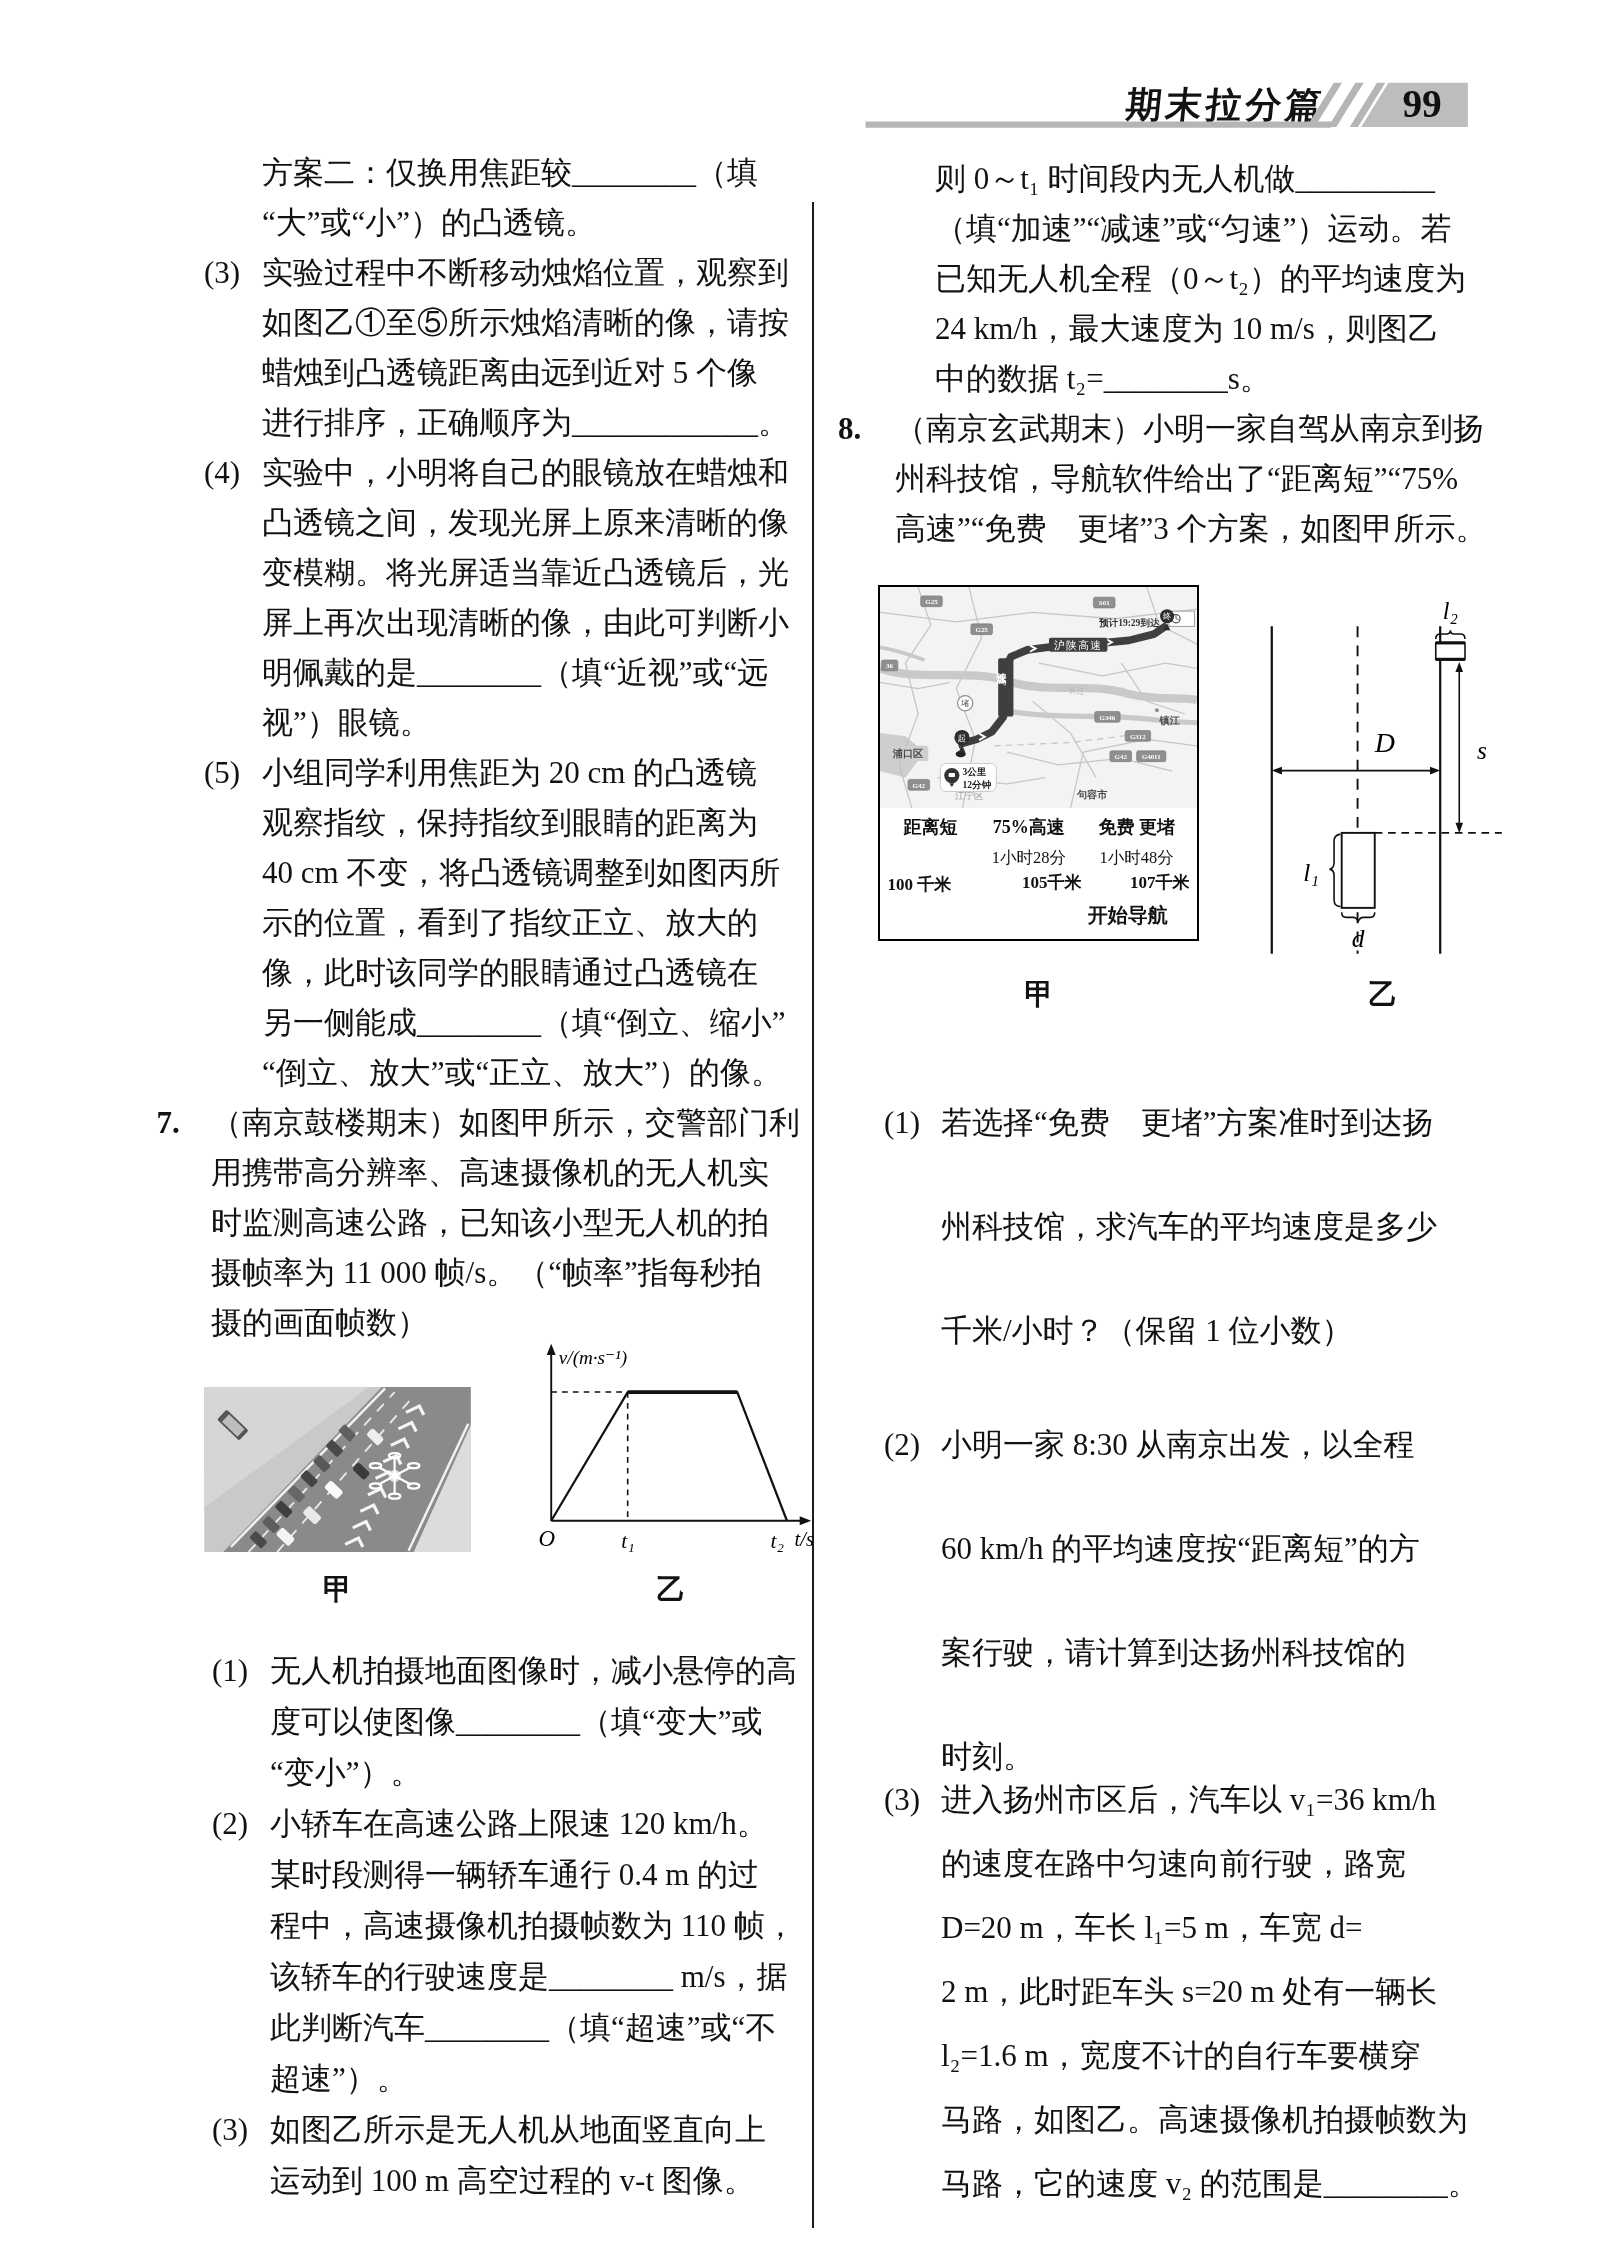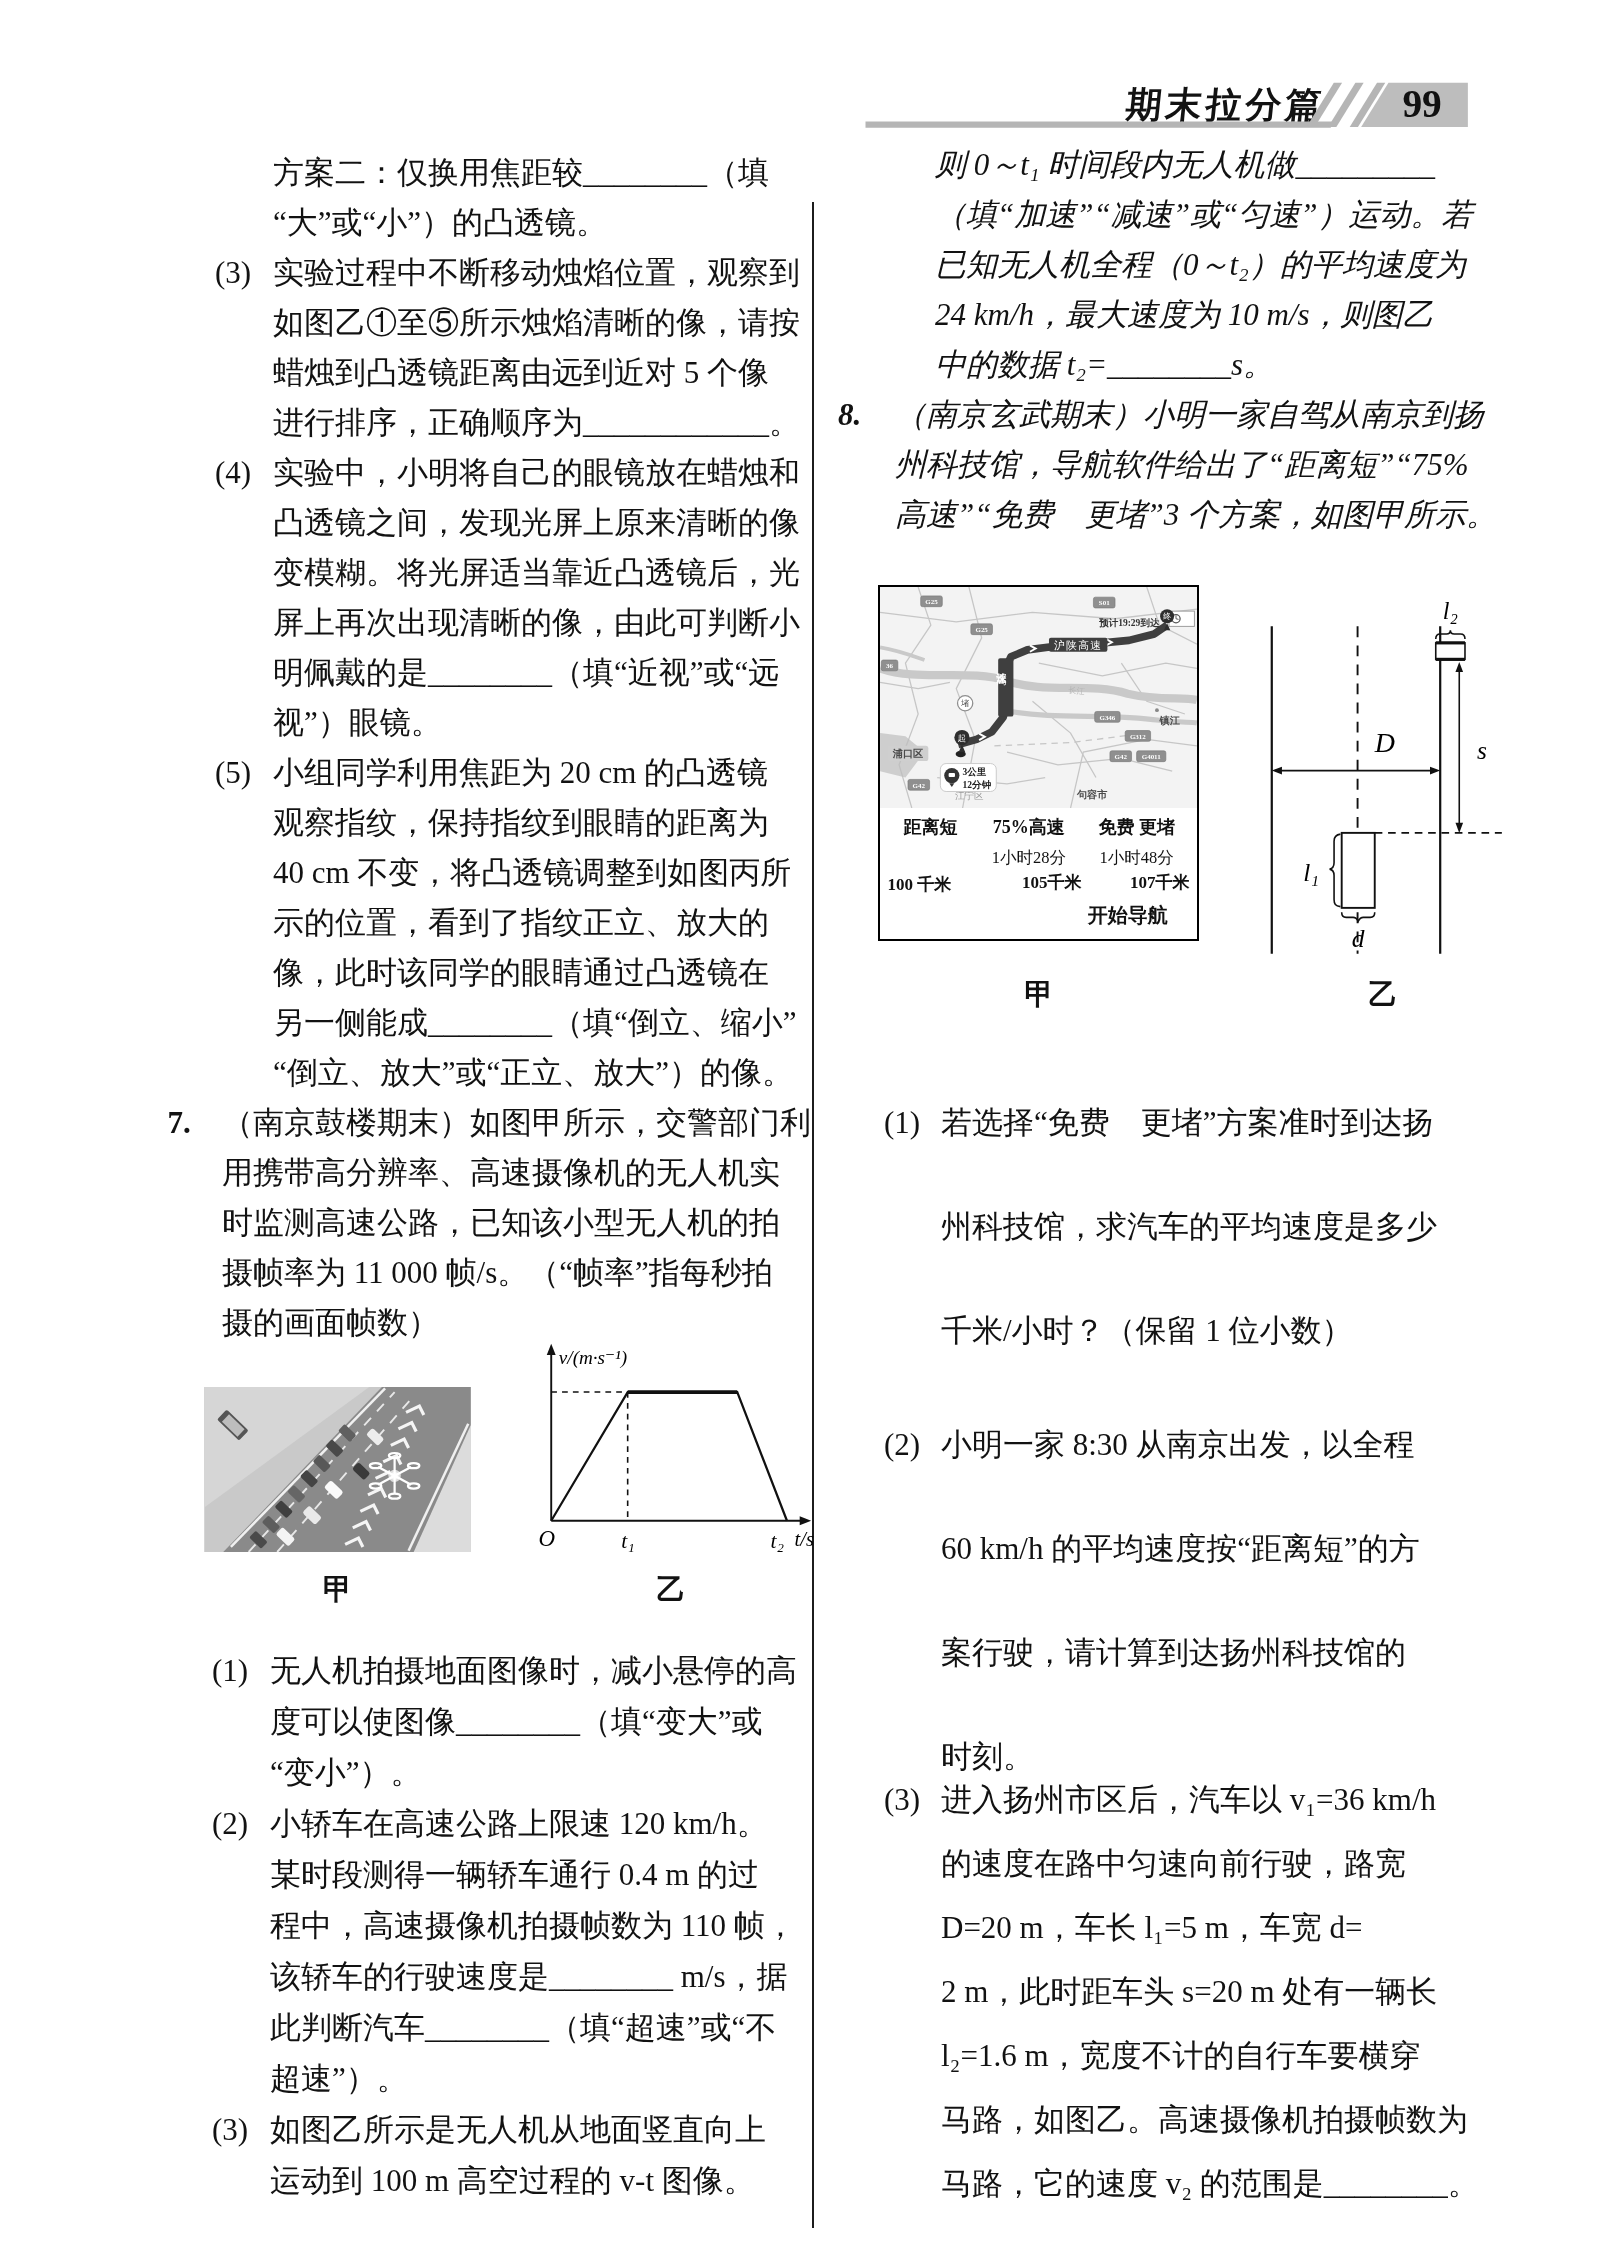"方案二：仅换用焦距较________（填" div.tcol { left: 165px -> 154px }
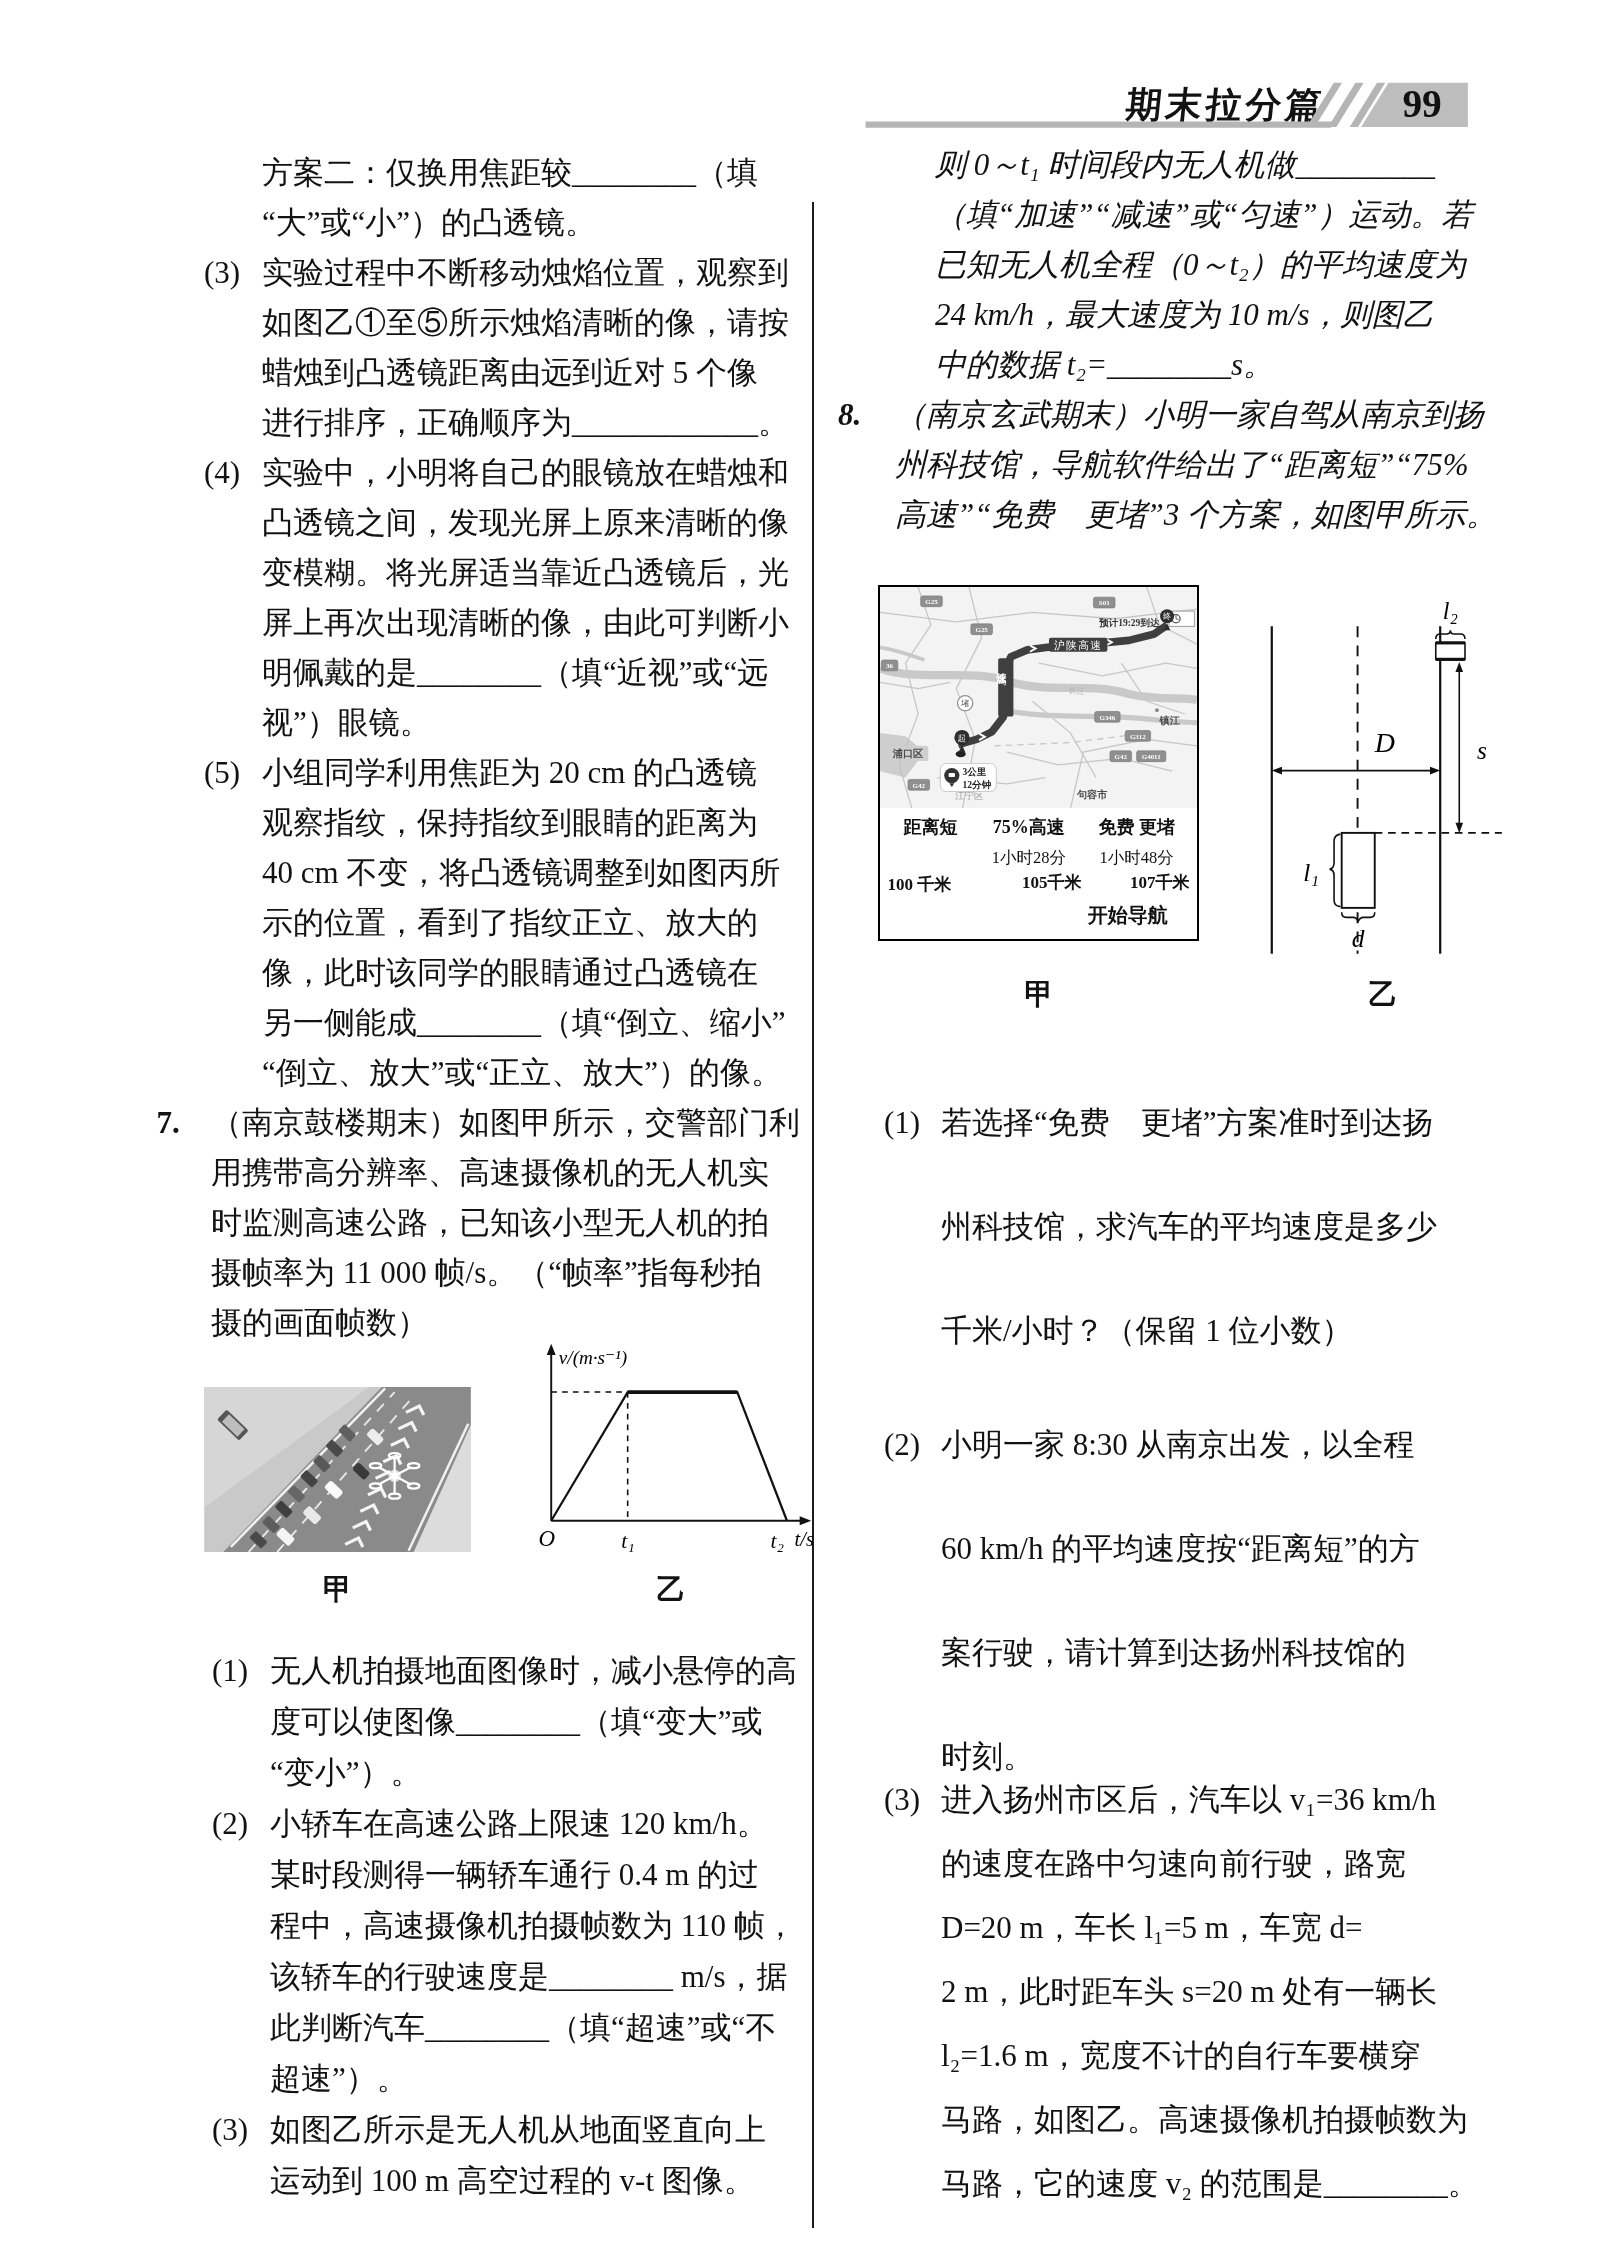"则 0～t₁ 时间段内无人机做_________" div.tcol { font-style: italic -> none; top: 140px -> 154px }
